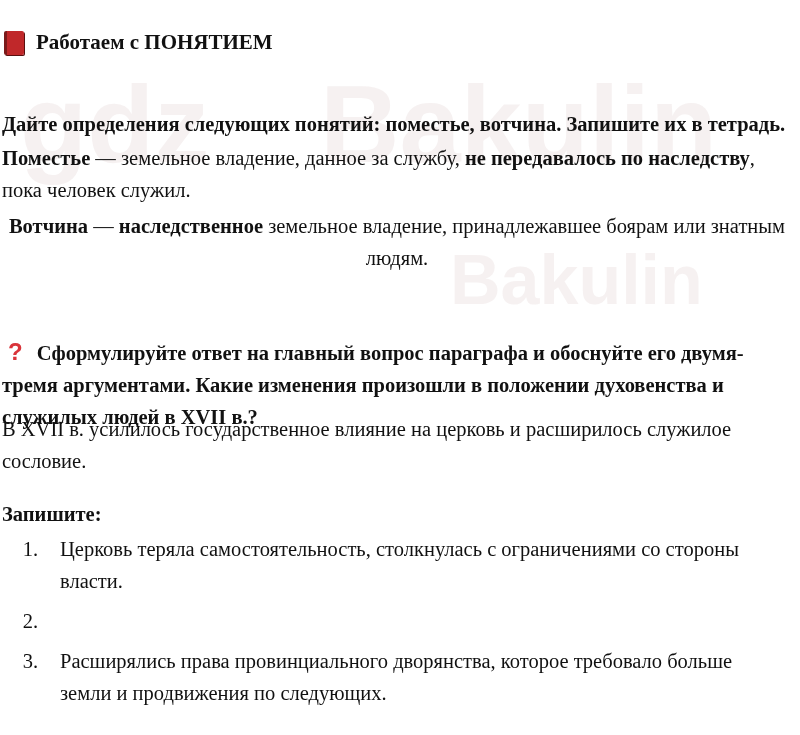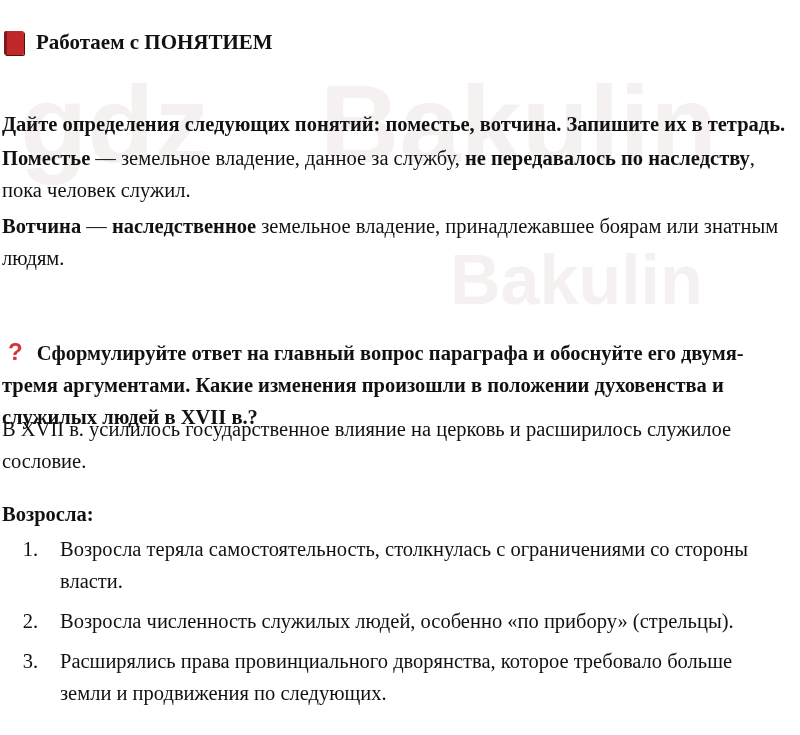"Вотчина — наследственное земельное" div.p { text-align: none -> center }
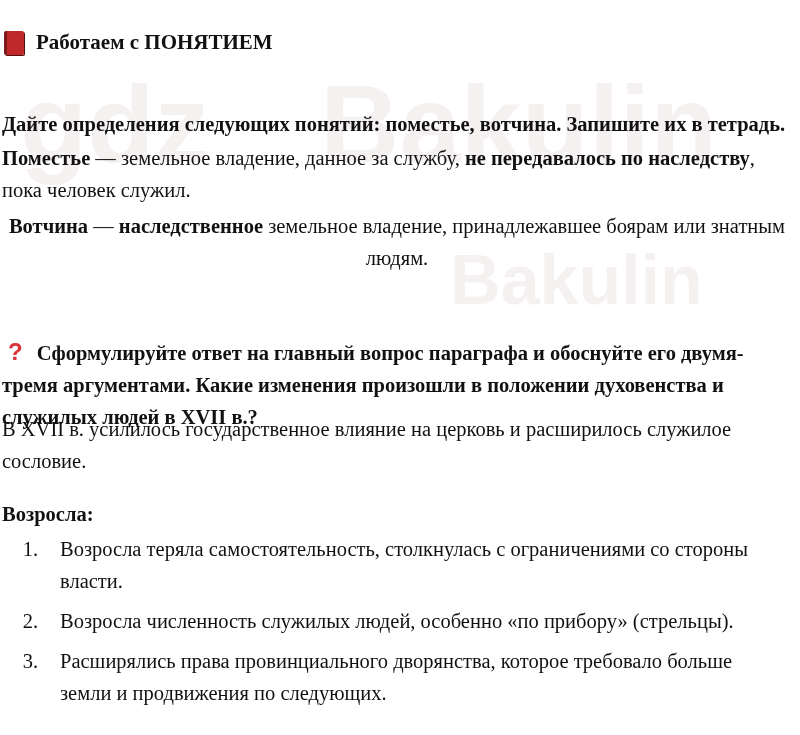"Возросла:" div.p { text: Возросла -> Запишите }
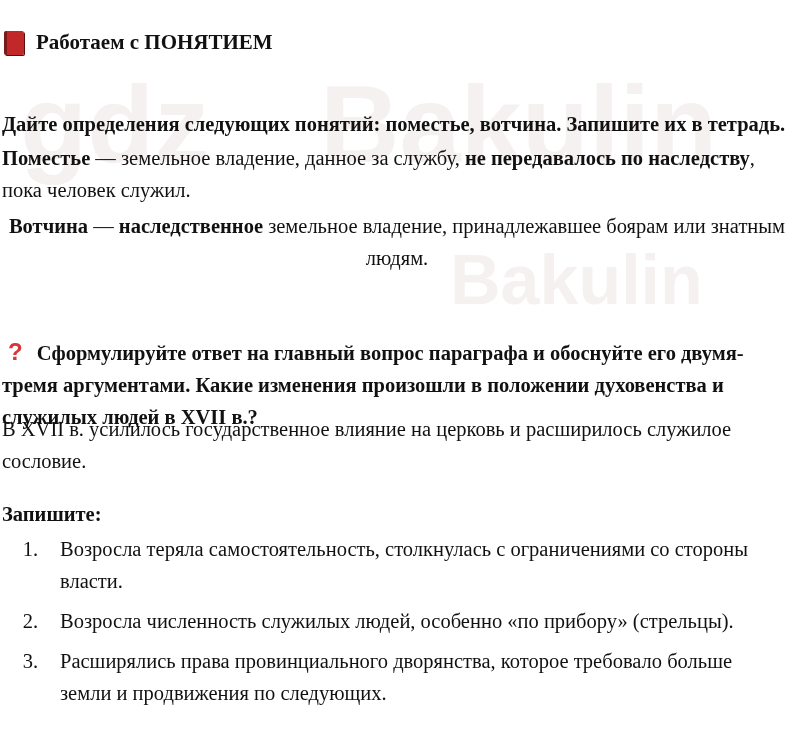"Возросла теряла самостоятельность," span { text: Возросла -> Церковь }
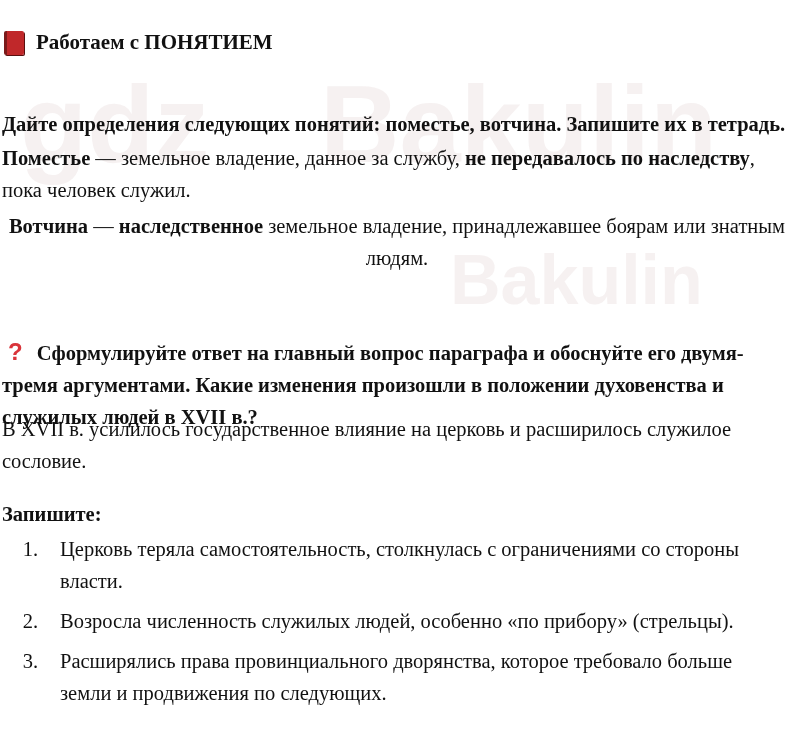"Возросла численность служилых людей," span { html: <span>Возросла численность служилых людей, особенно «по прибору» (стрельцы).</span> -> none }
